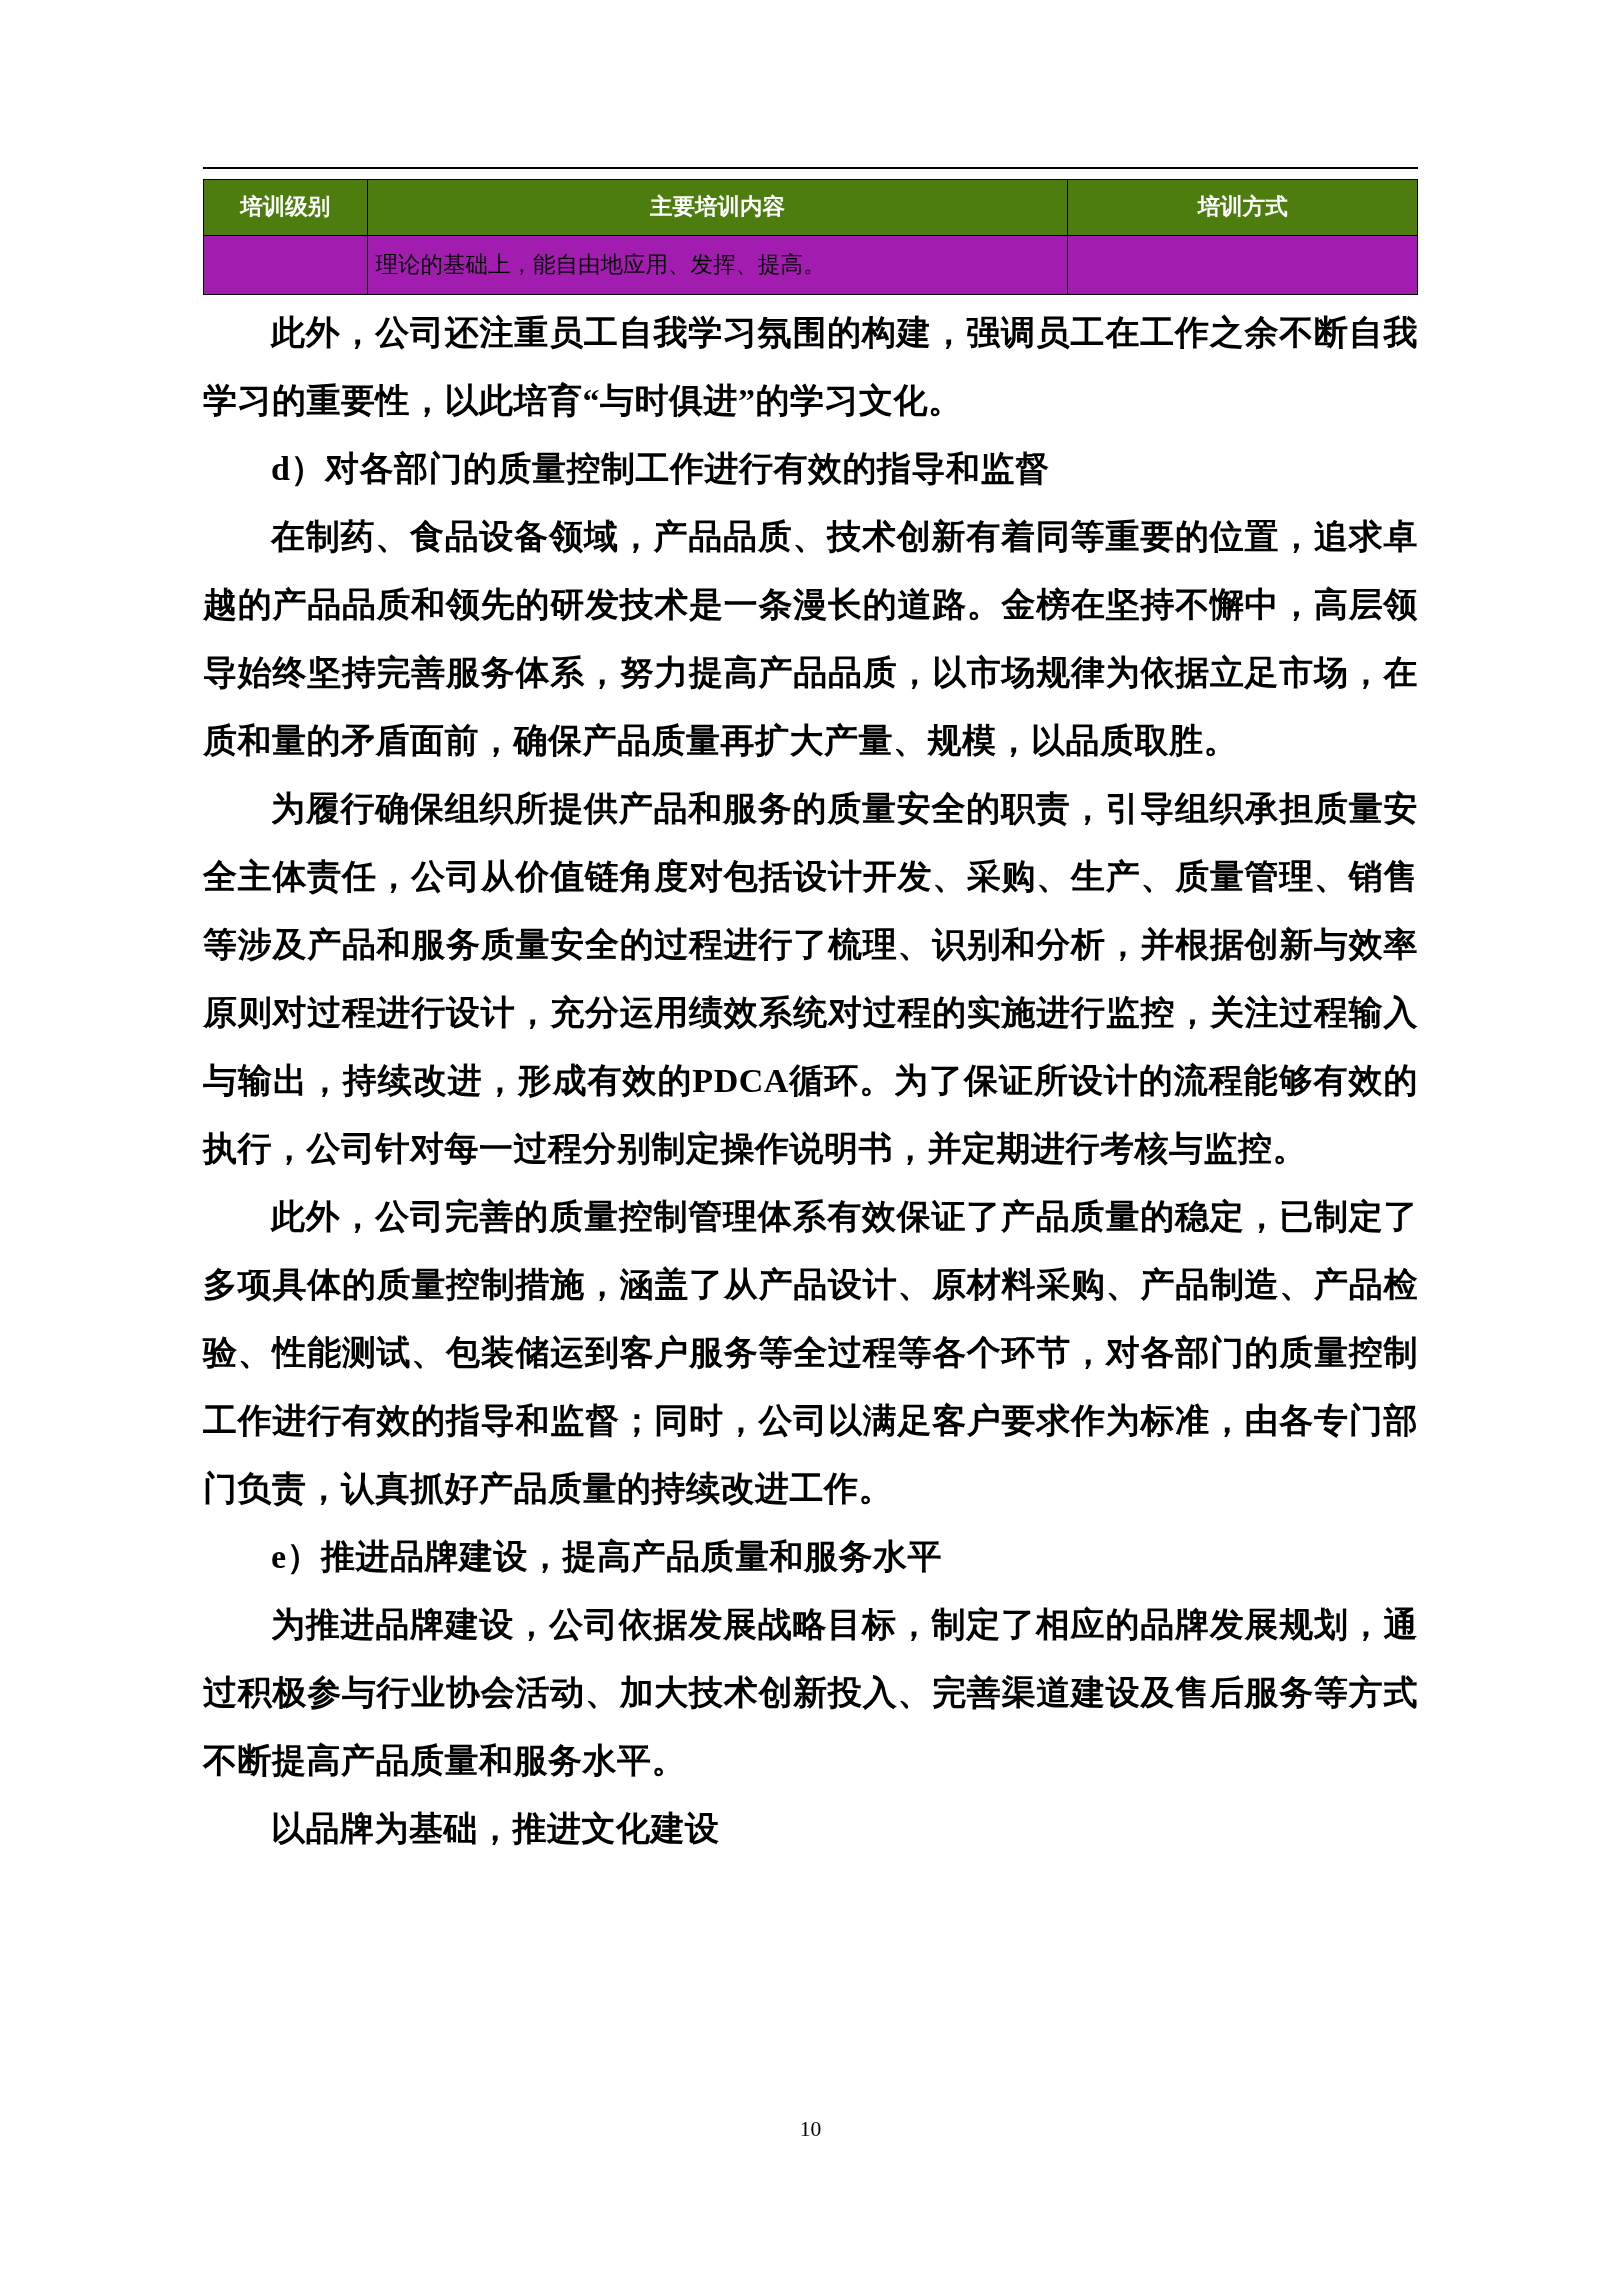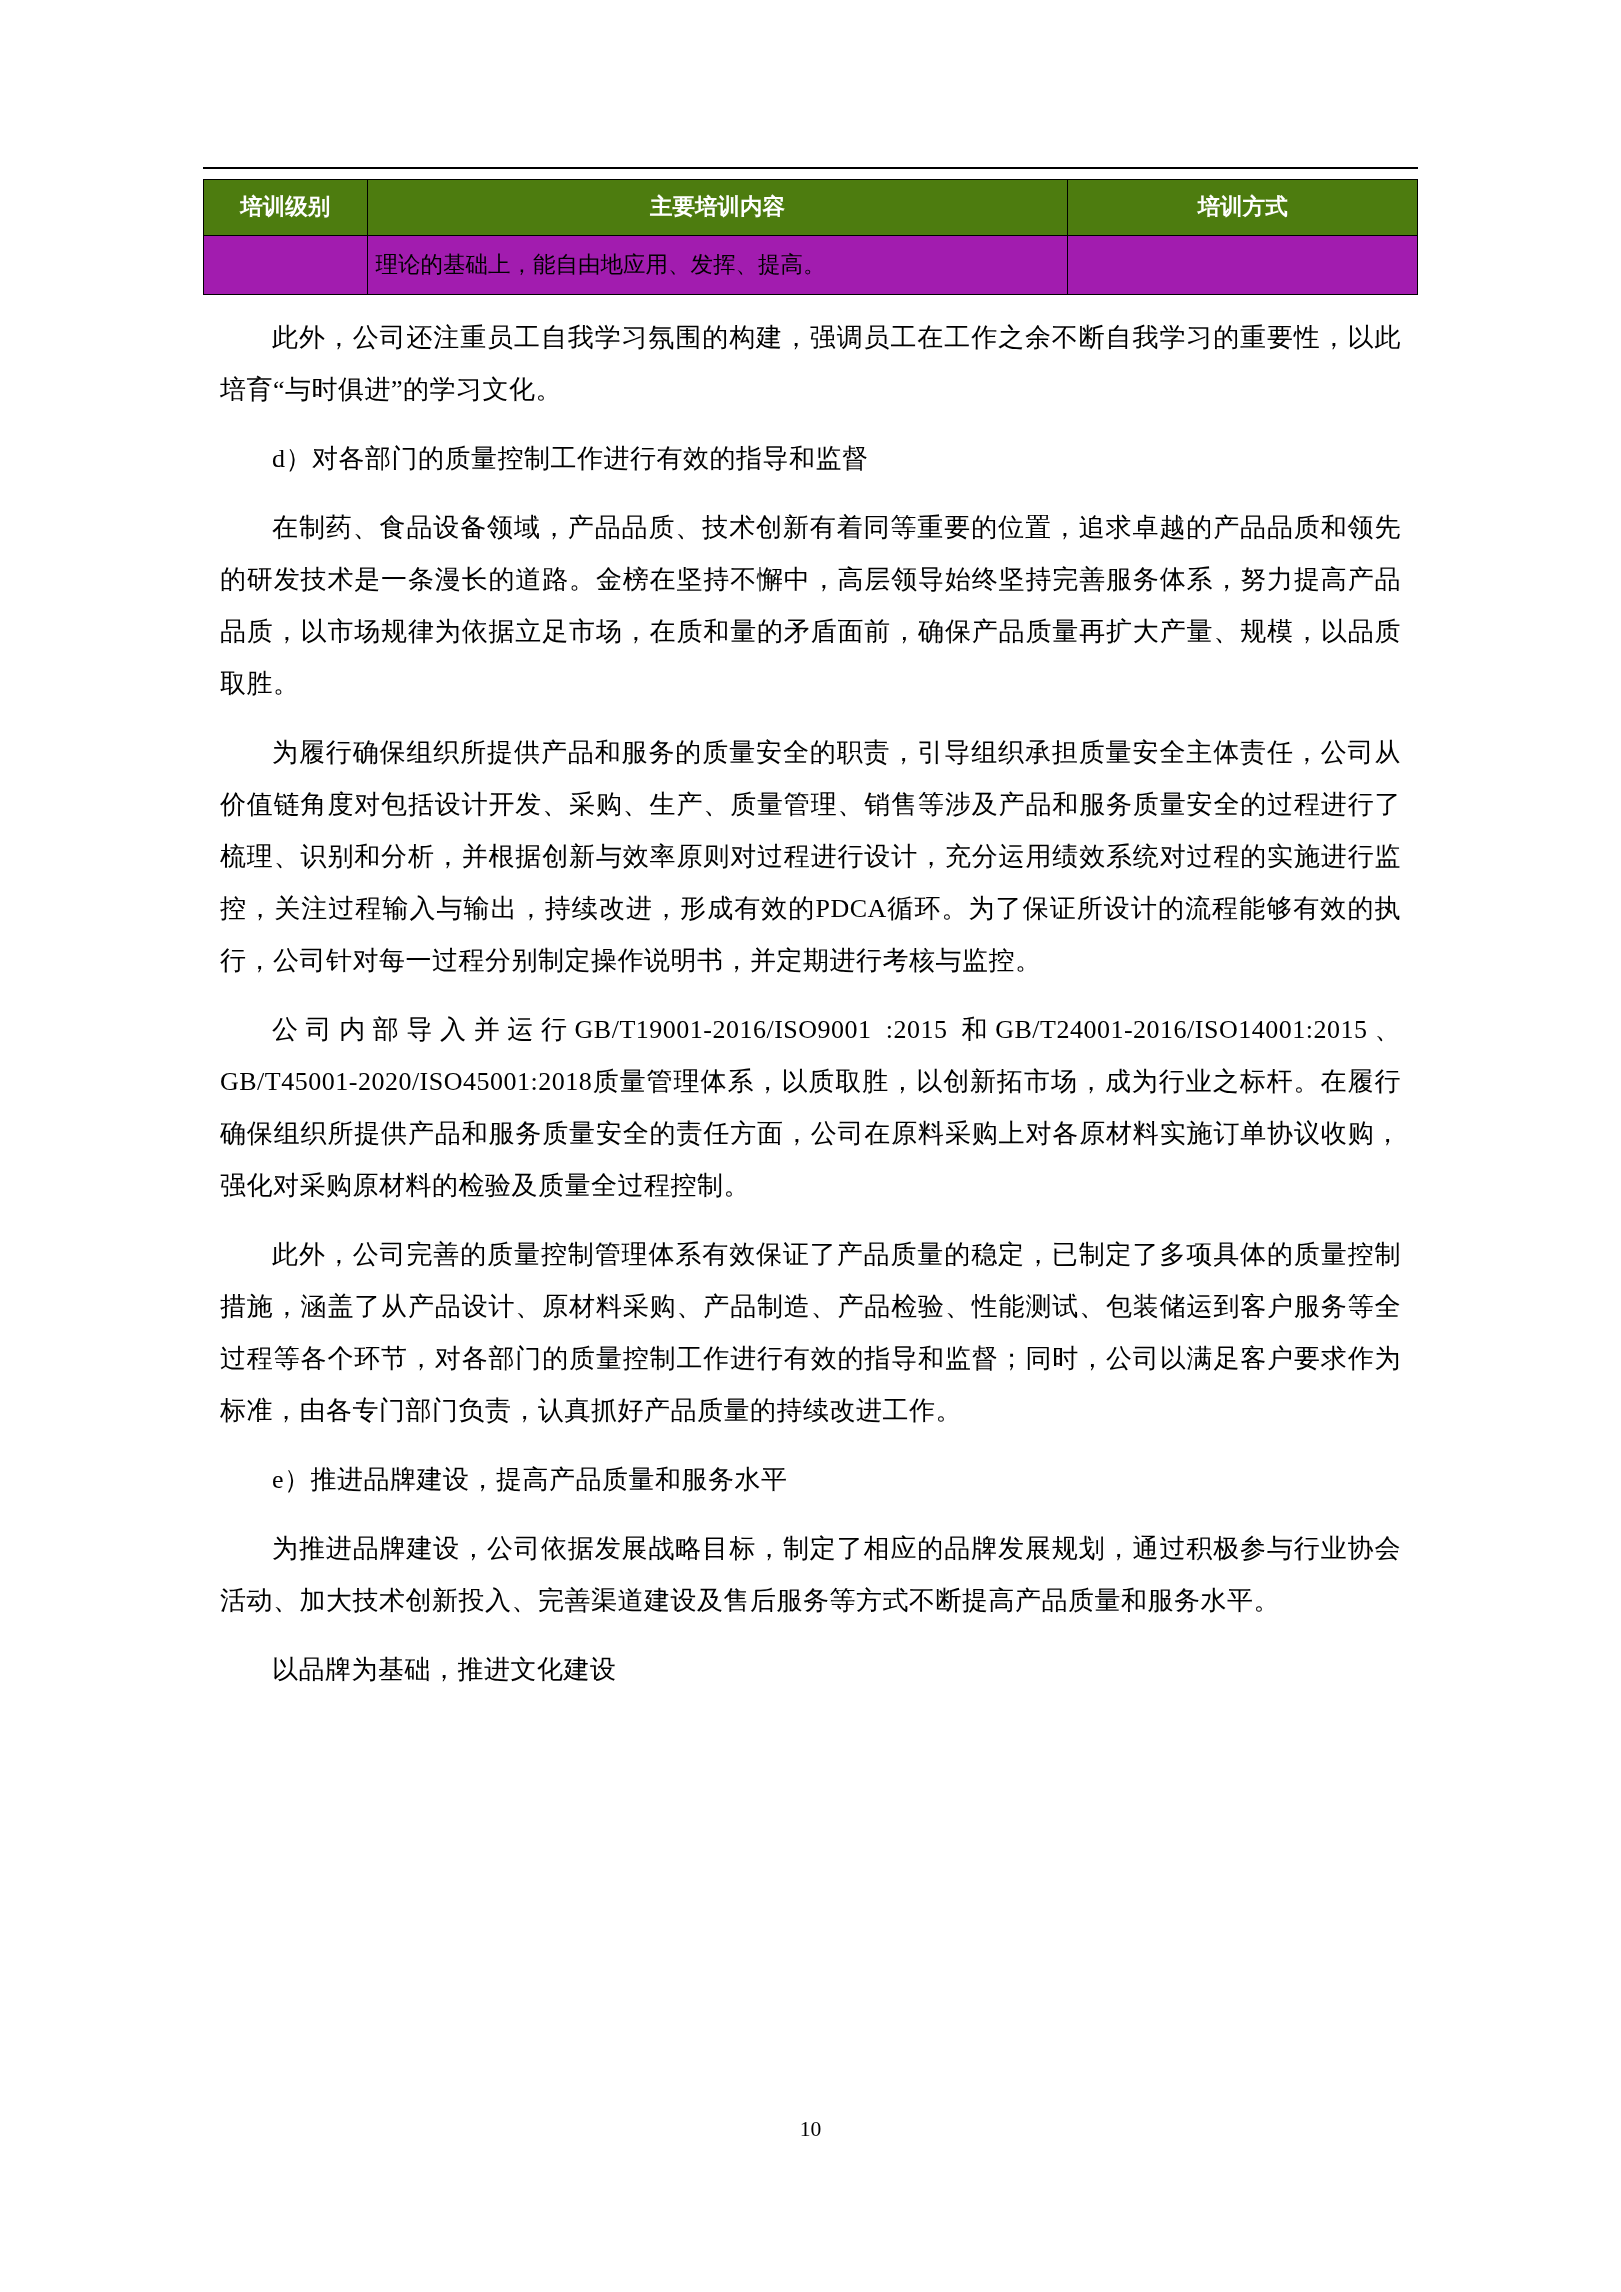"此外，公司还注重员工自我学习氛围的构建，强调员工在工作之余不断自我学习的重要性，" .body-text { font-size: 26px -> 34px; font-weight: none -> bold; margin: 17px -> 0 }
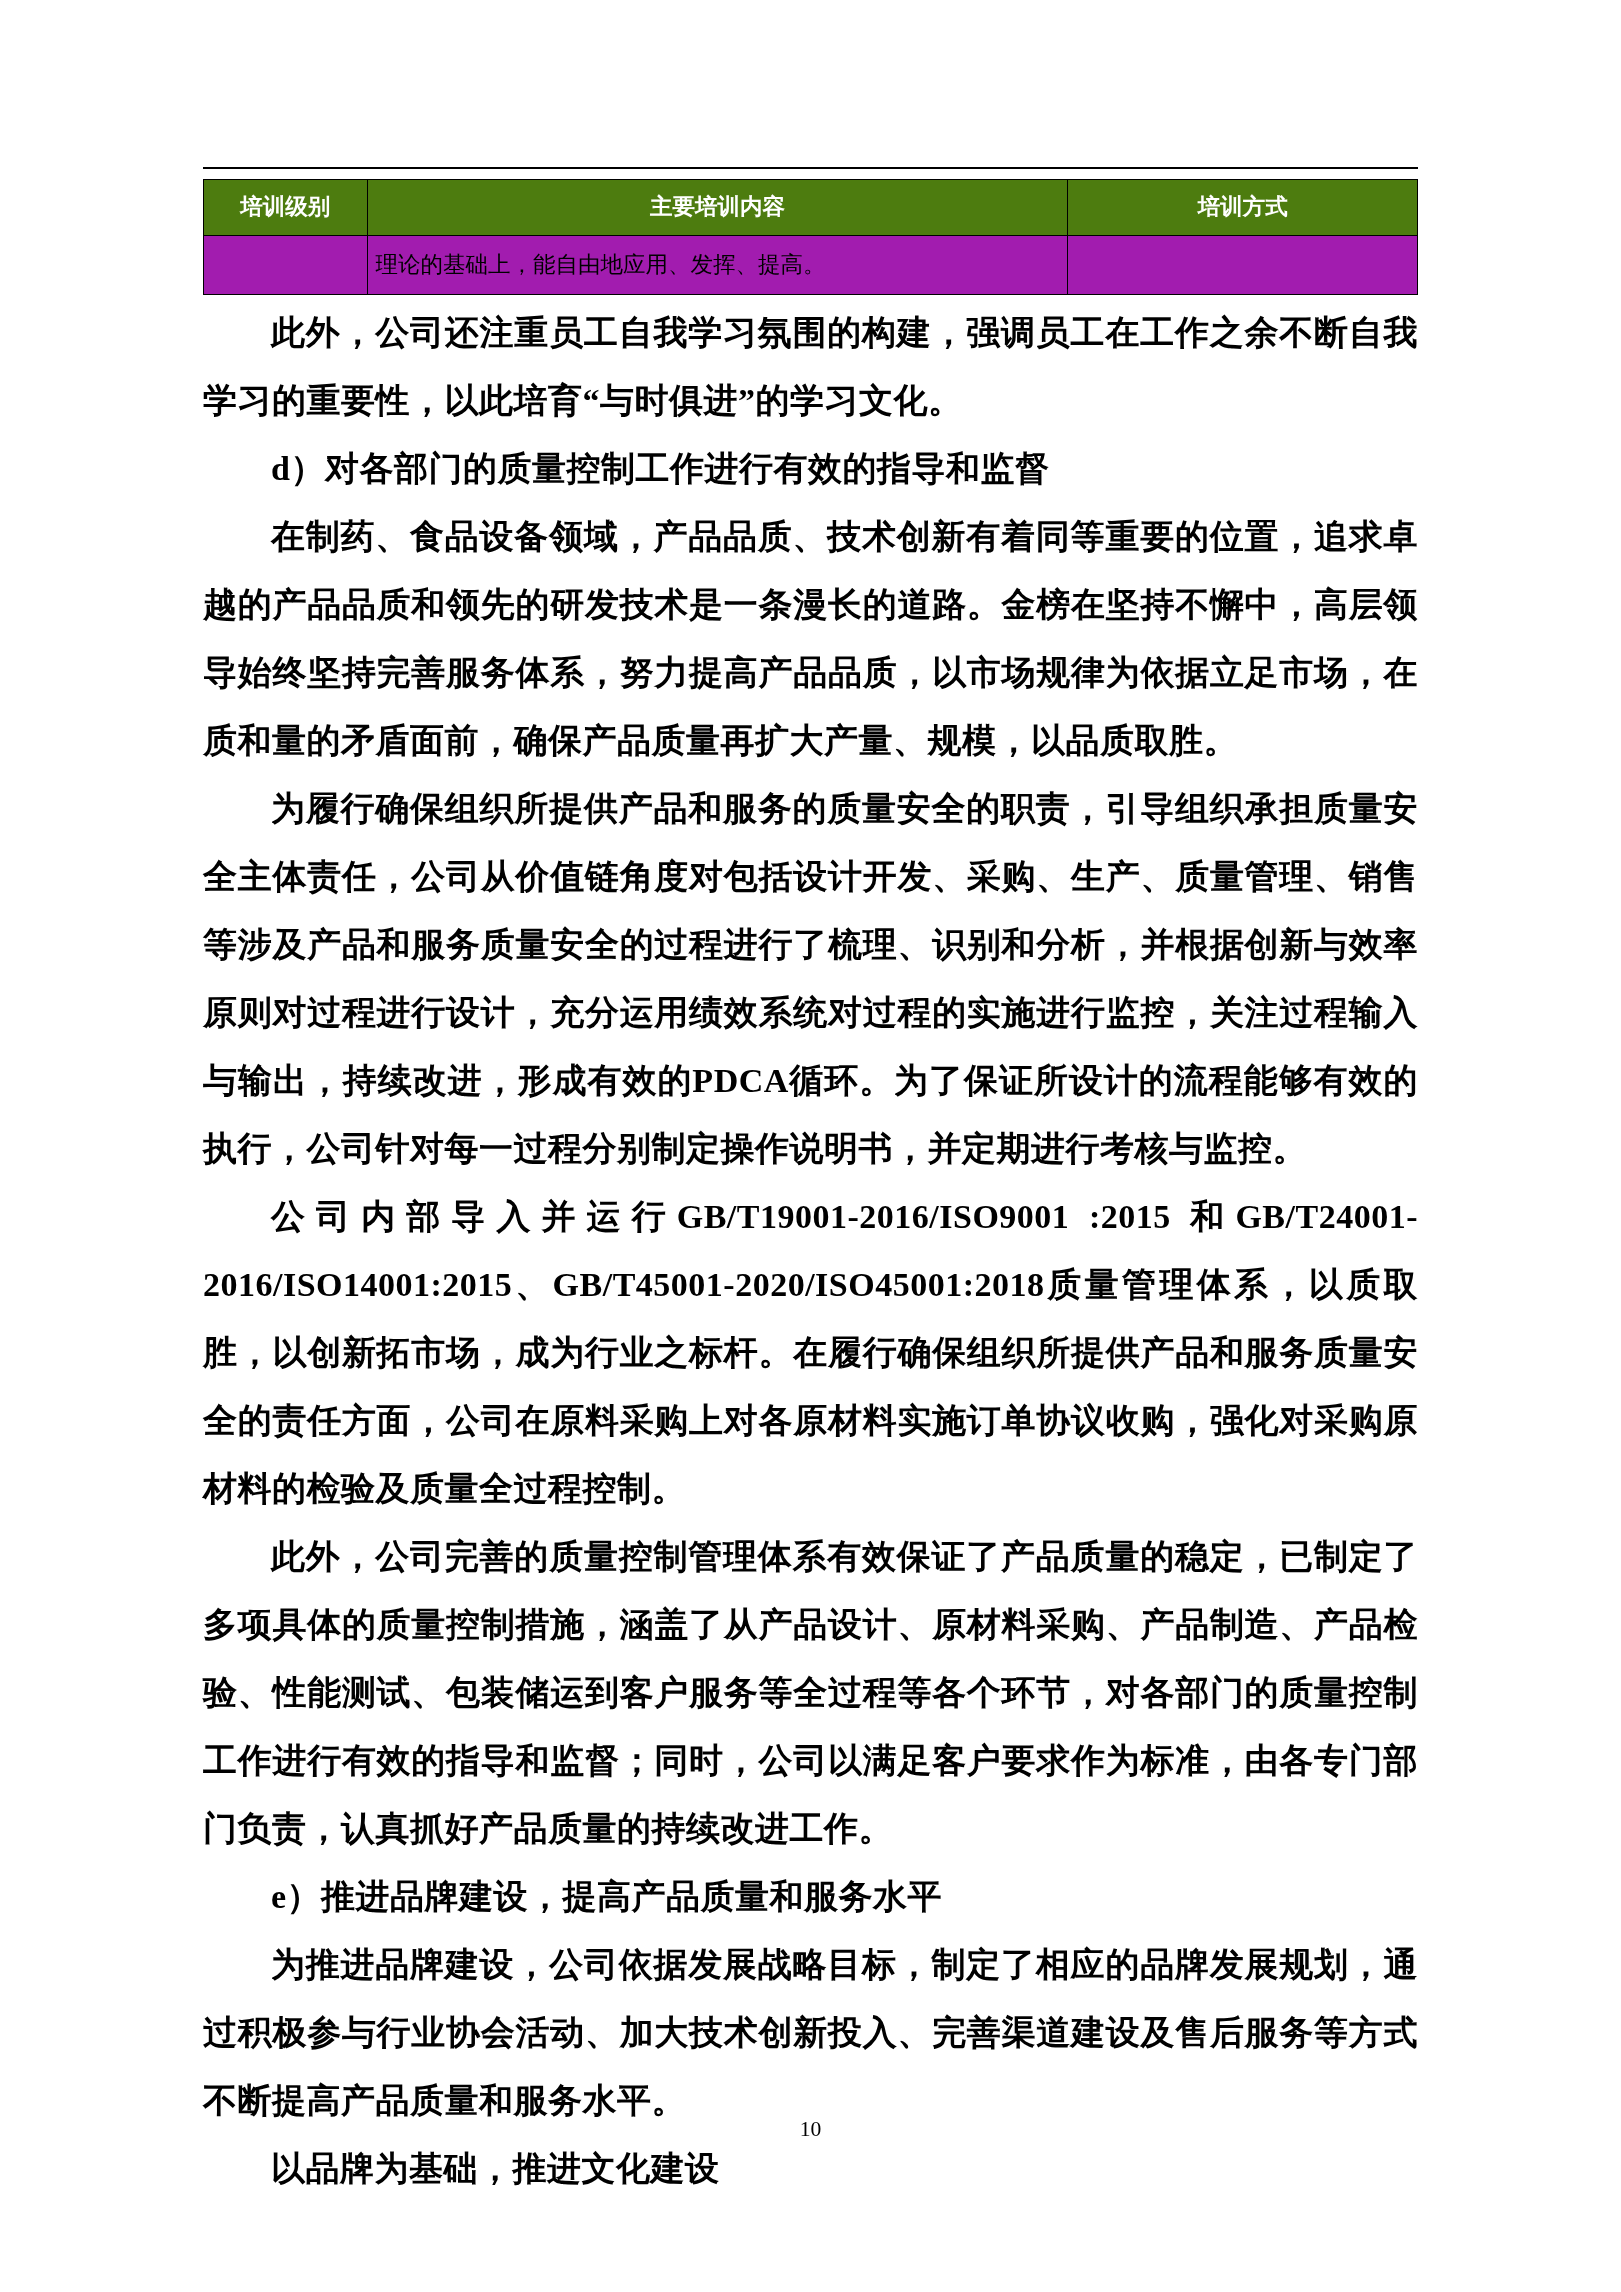"公司内部导入并运行GB/T19001-2016/ISO9001 :2015" p.body-text { html: <p>公司内部导入并运行GB/T19001-2016/ISO9001 :2015 和GB/T24001-2016/ISO14001:2015、GB/T45001-2020/ISO45001:2018质量管理体系，以质取胜，以创新拓市场，成为行业之标杆。在履行确保组织所提供产品和服务质量安全的责任方面，公司在原料采购上对各原材料实施订单协议收购，强化对采购原材料的检验及质量全过程控制。</p> -> none }
